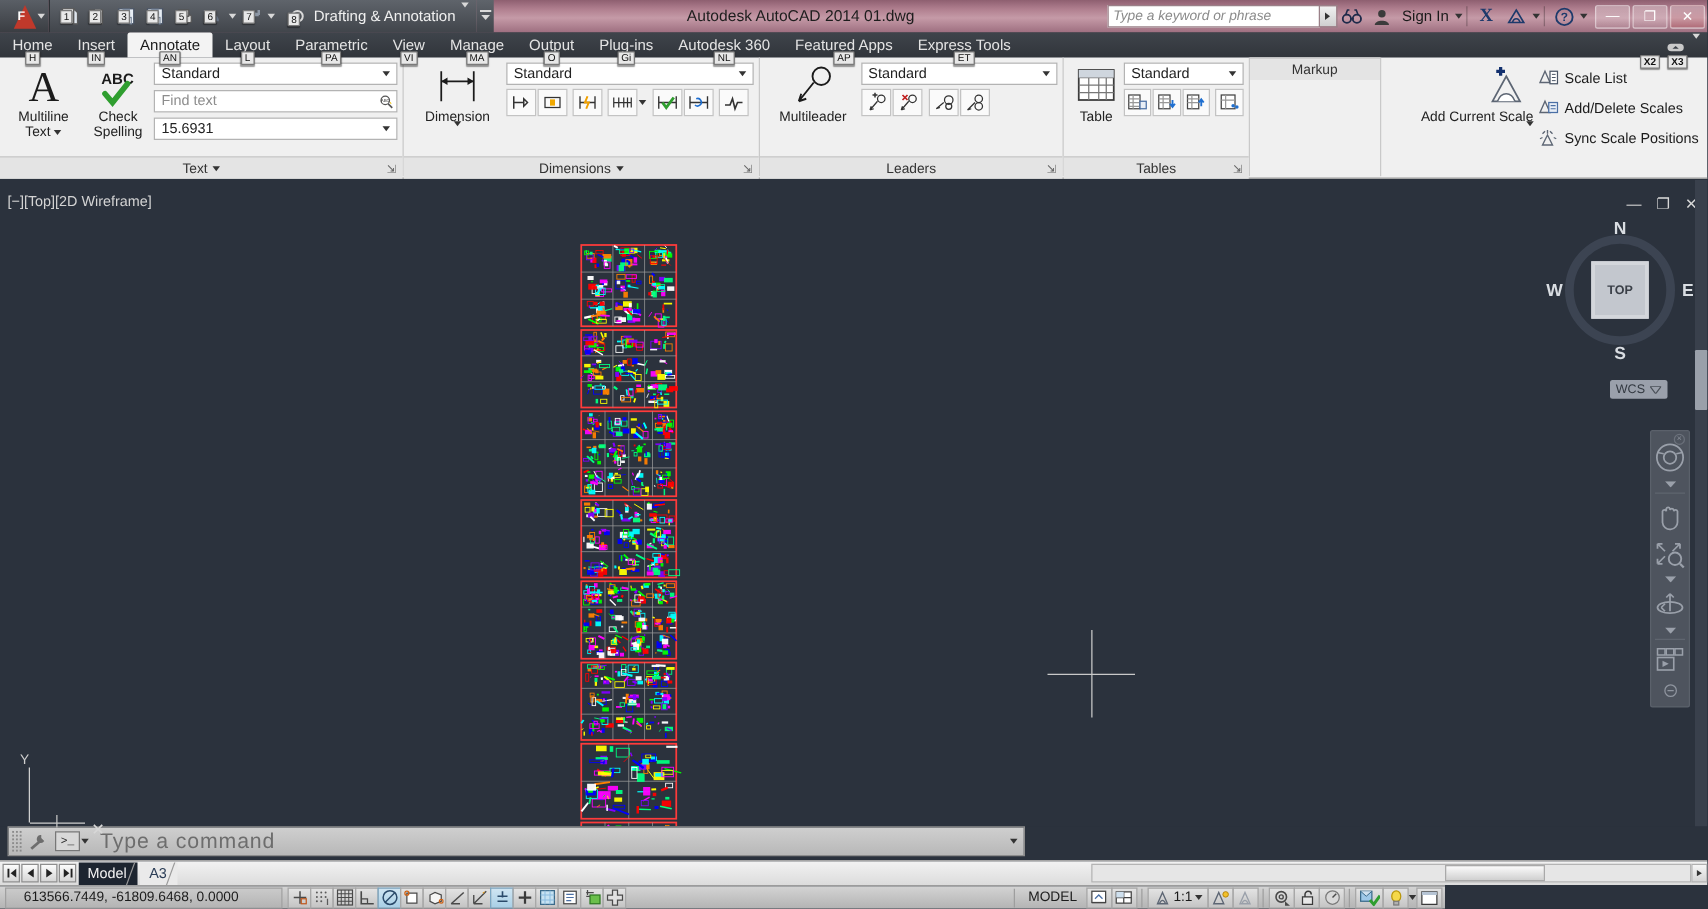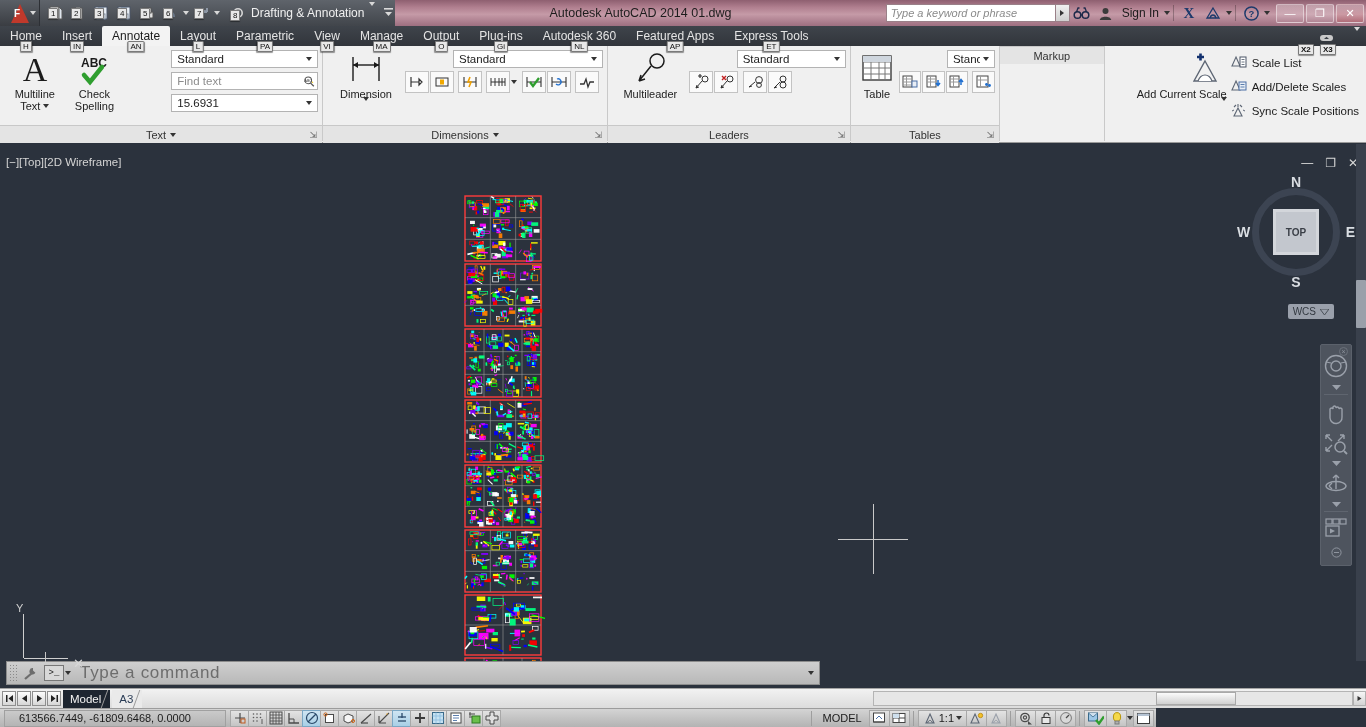"X2" .ribbon-right { gap: 18px -> 4px }
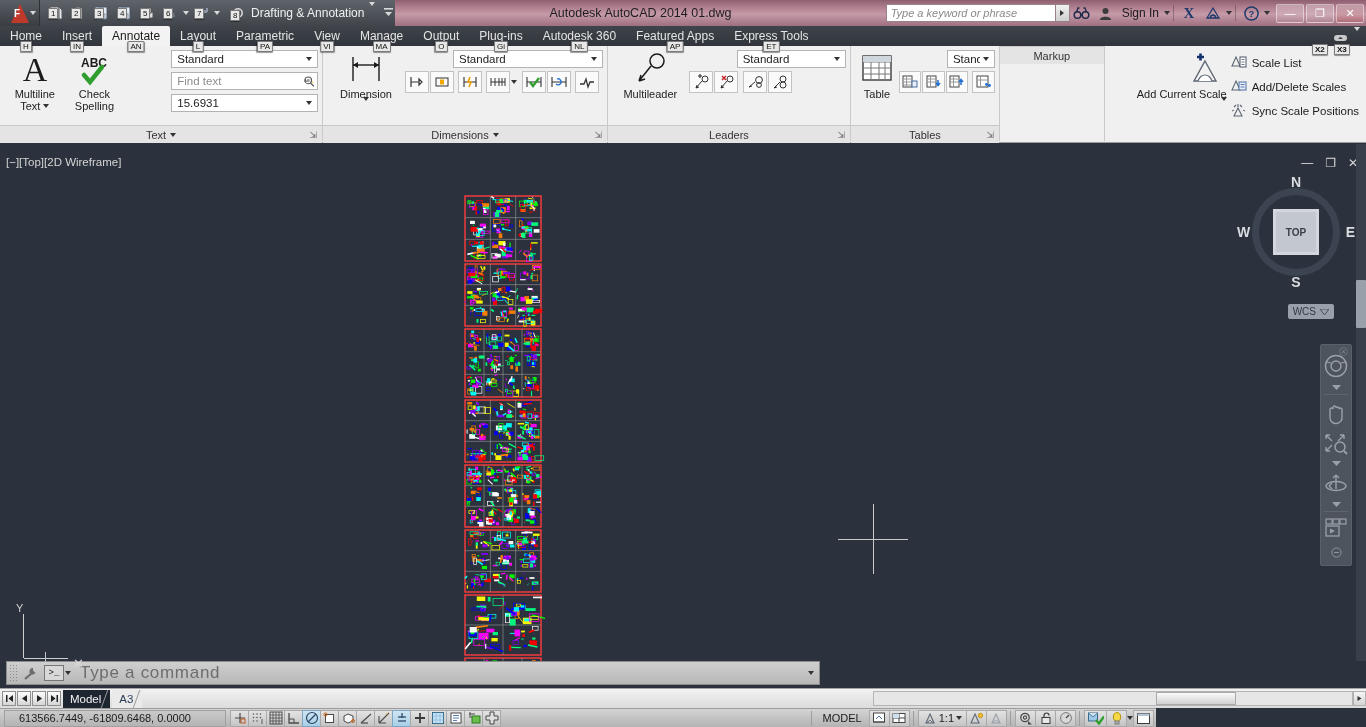"Standard" .combo { margin-left: 48px -> none }
